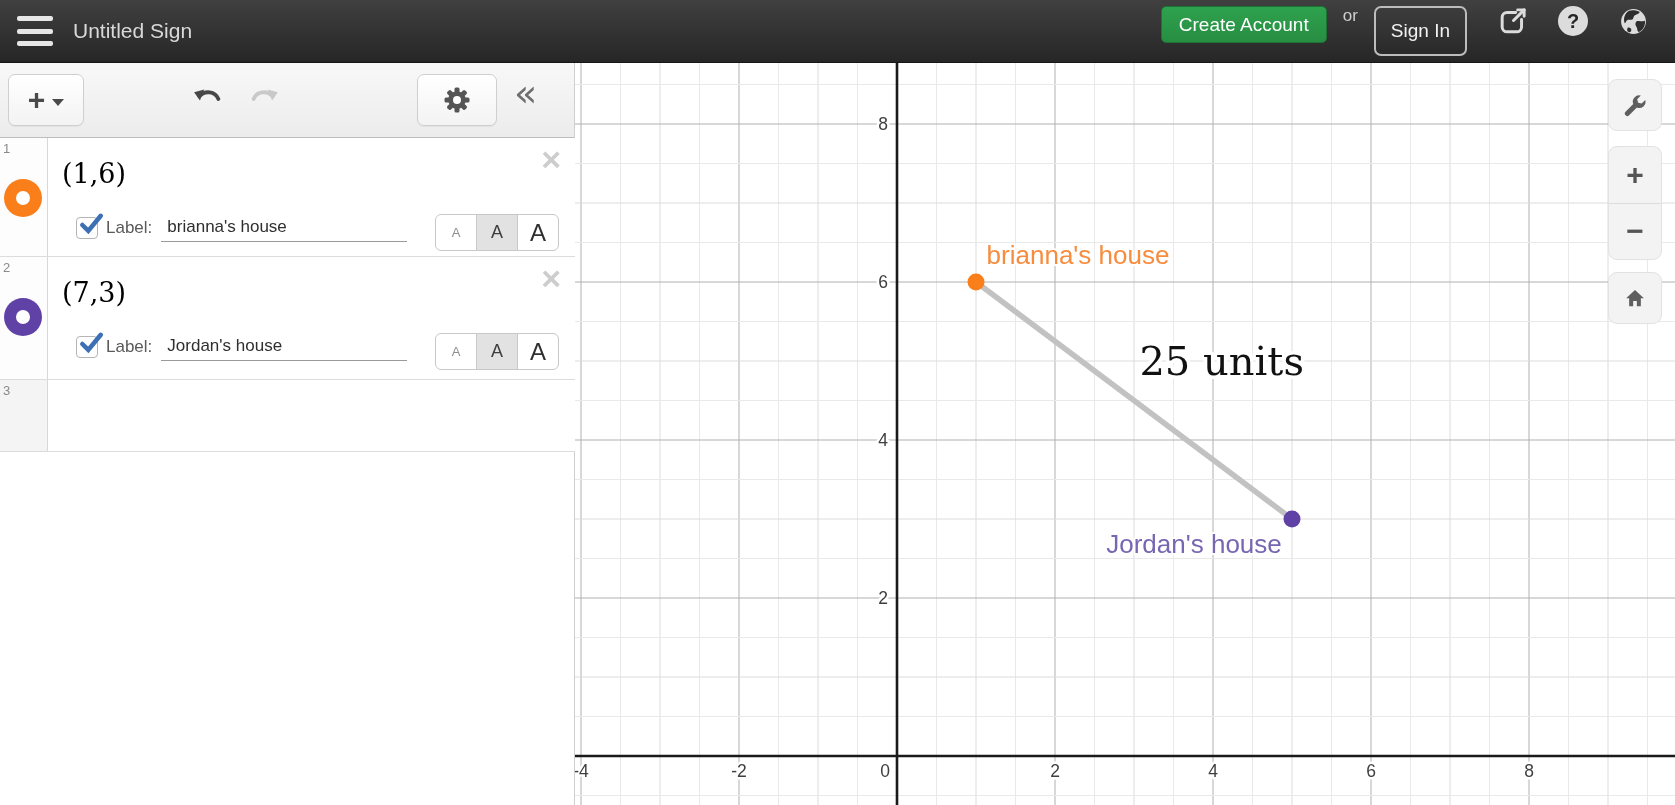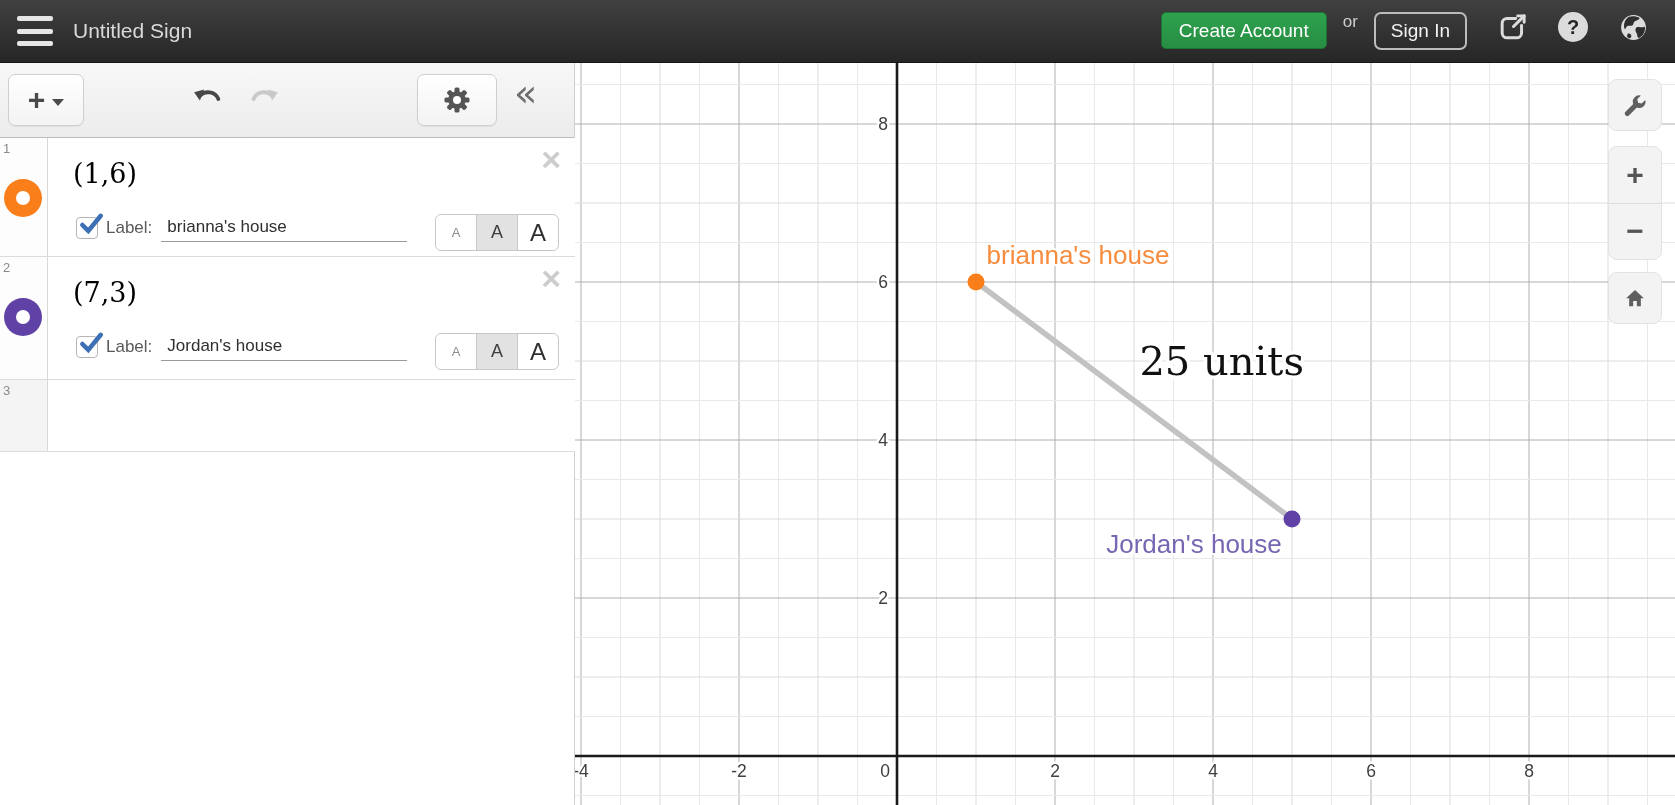"Sign In" .btn-signin { height: 38px -> 50px }
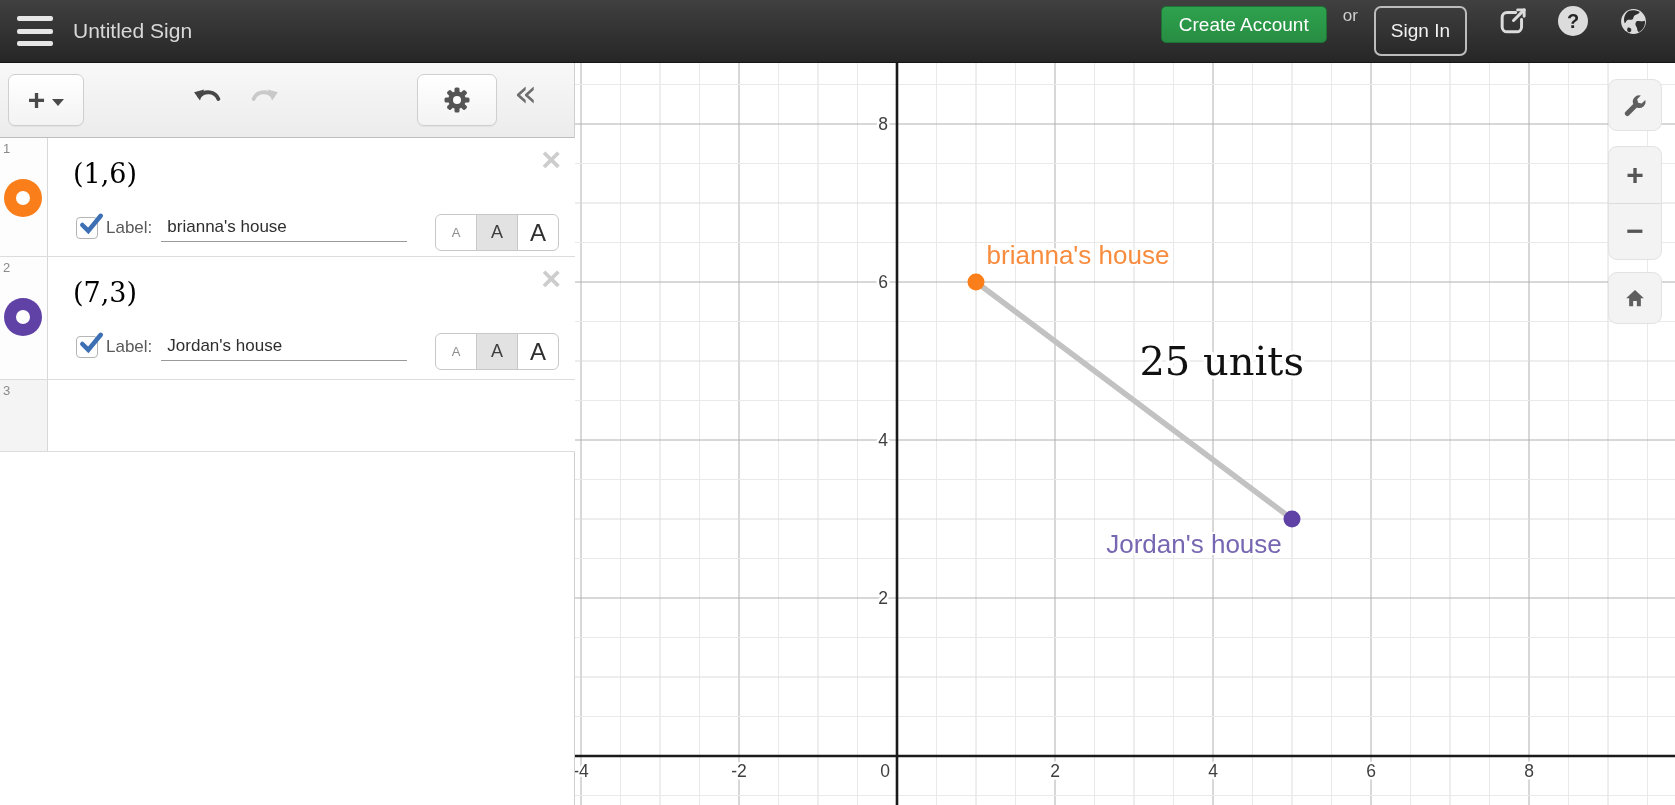"(1,6)" .latex { left: 73px -> 62px }
